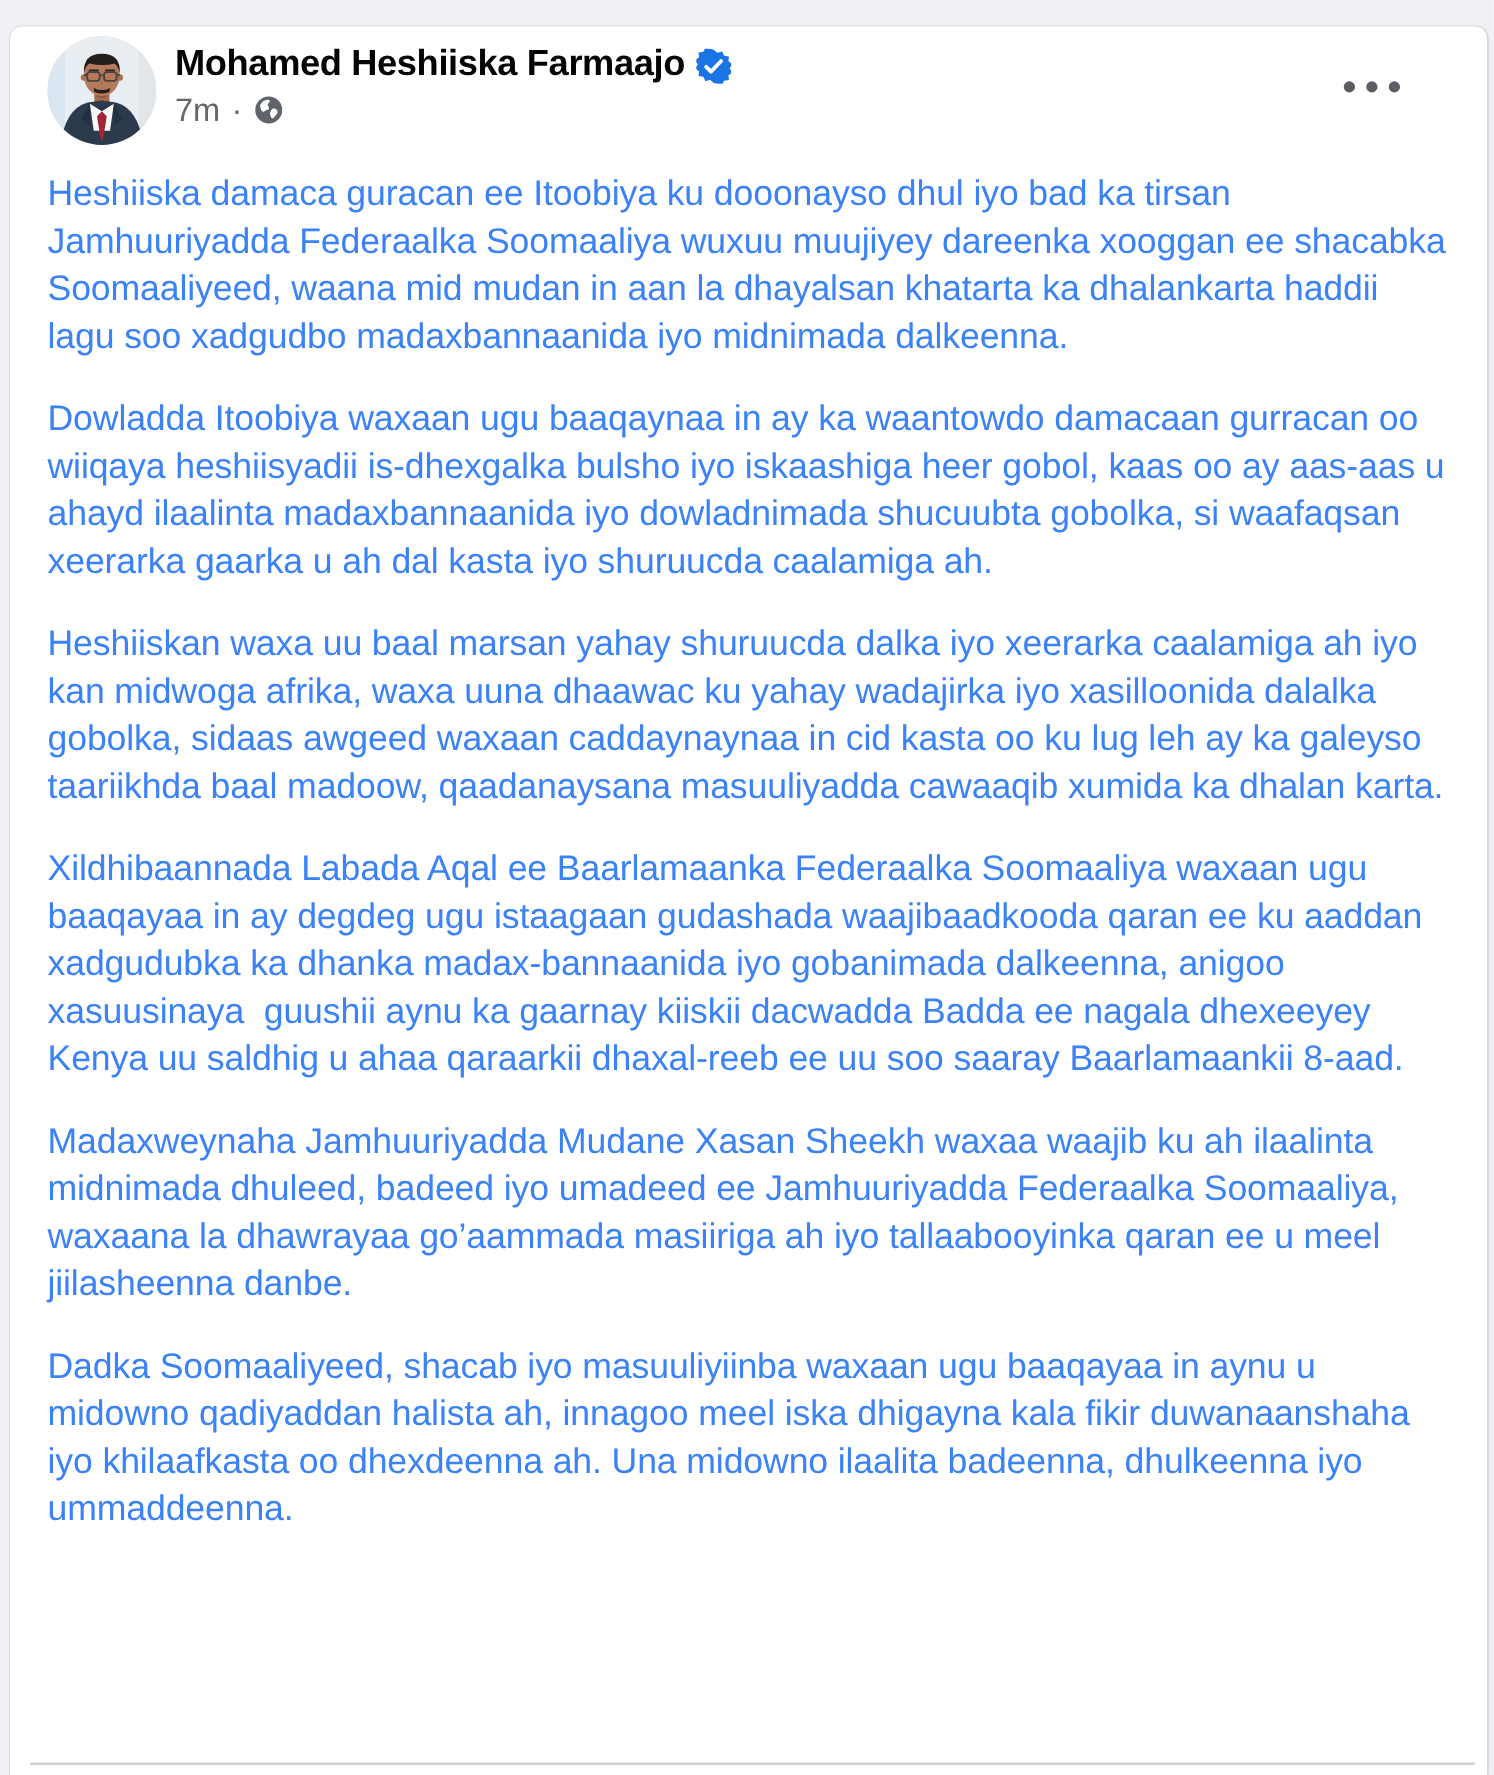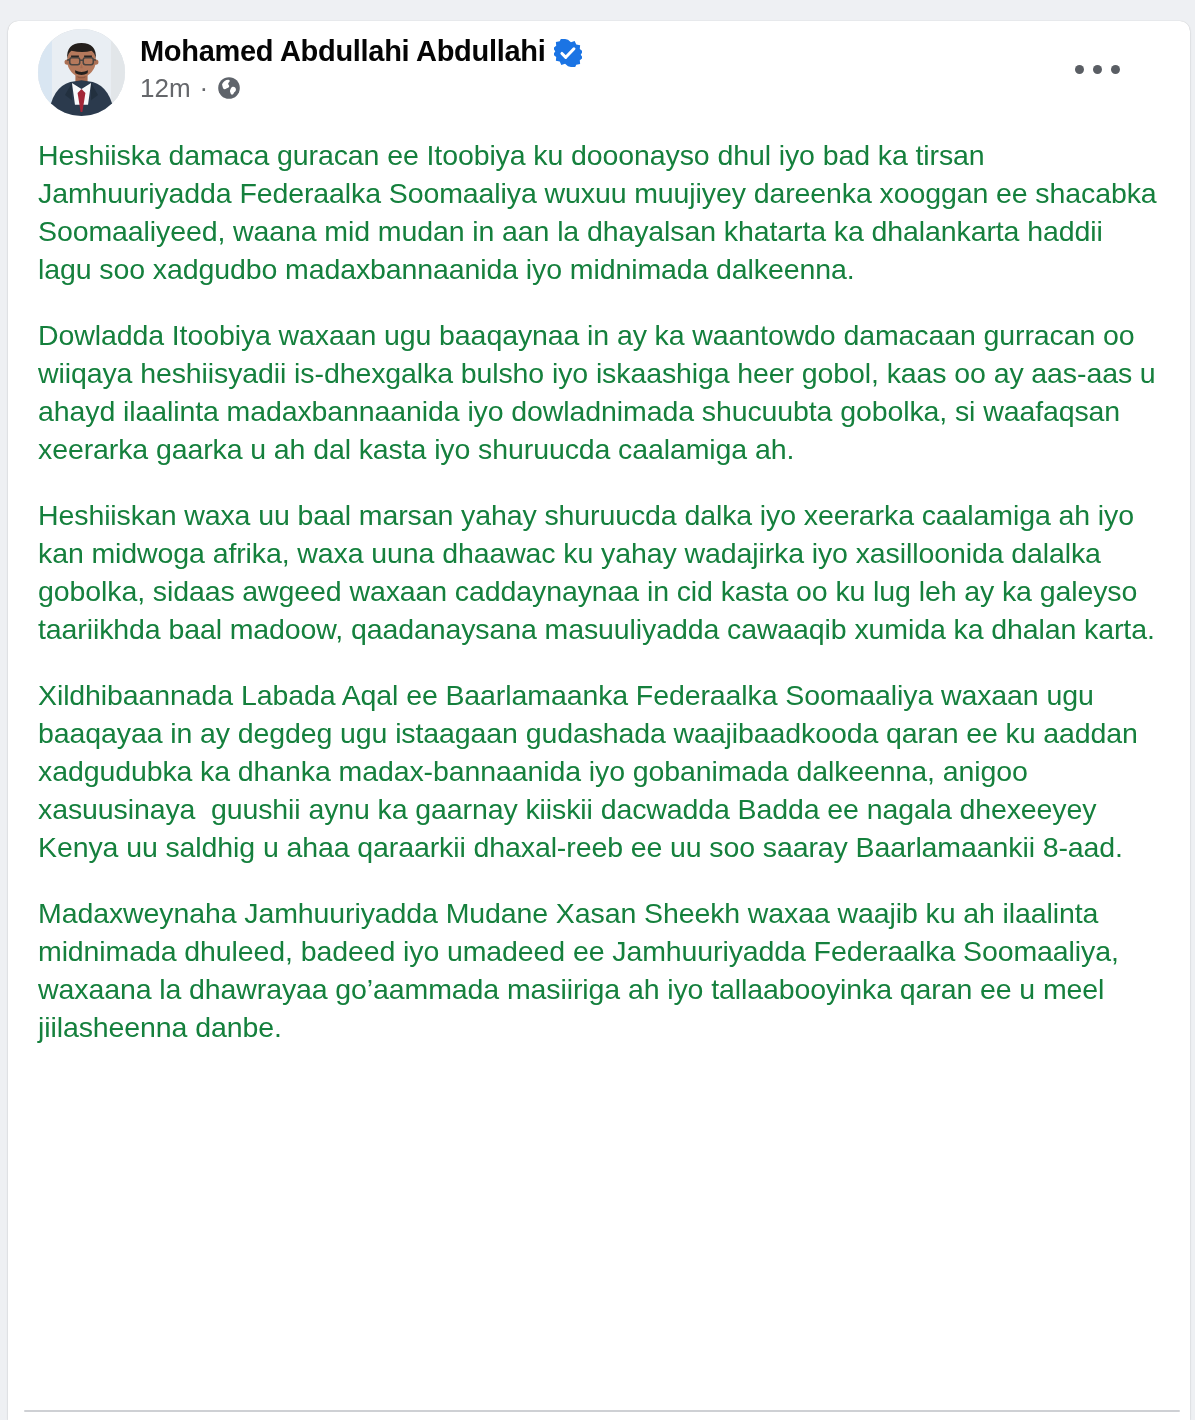"Mohamed Abdullahi Abdullahi" span.author { text: Abdullahi Abdullahi -> Heshiiska Farmaajo }
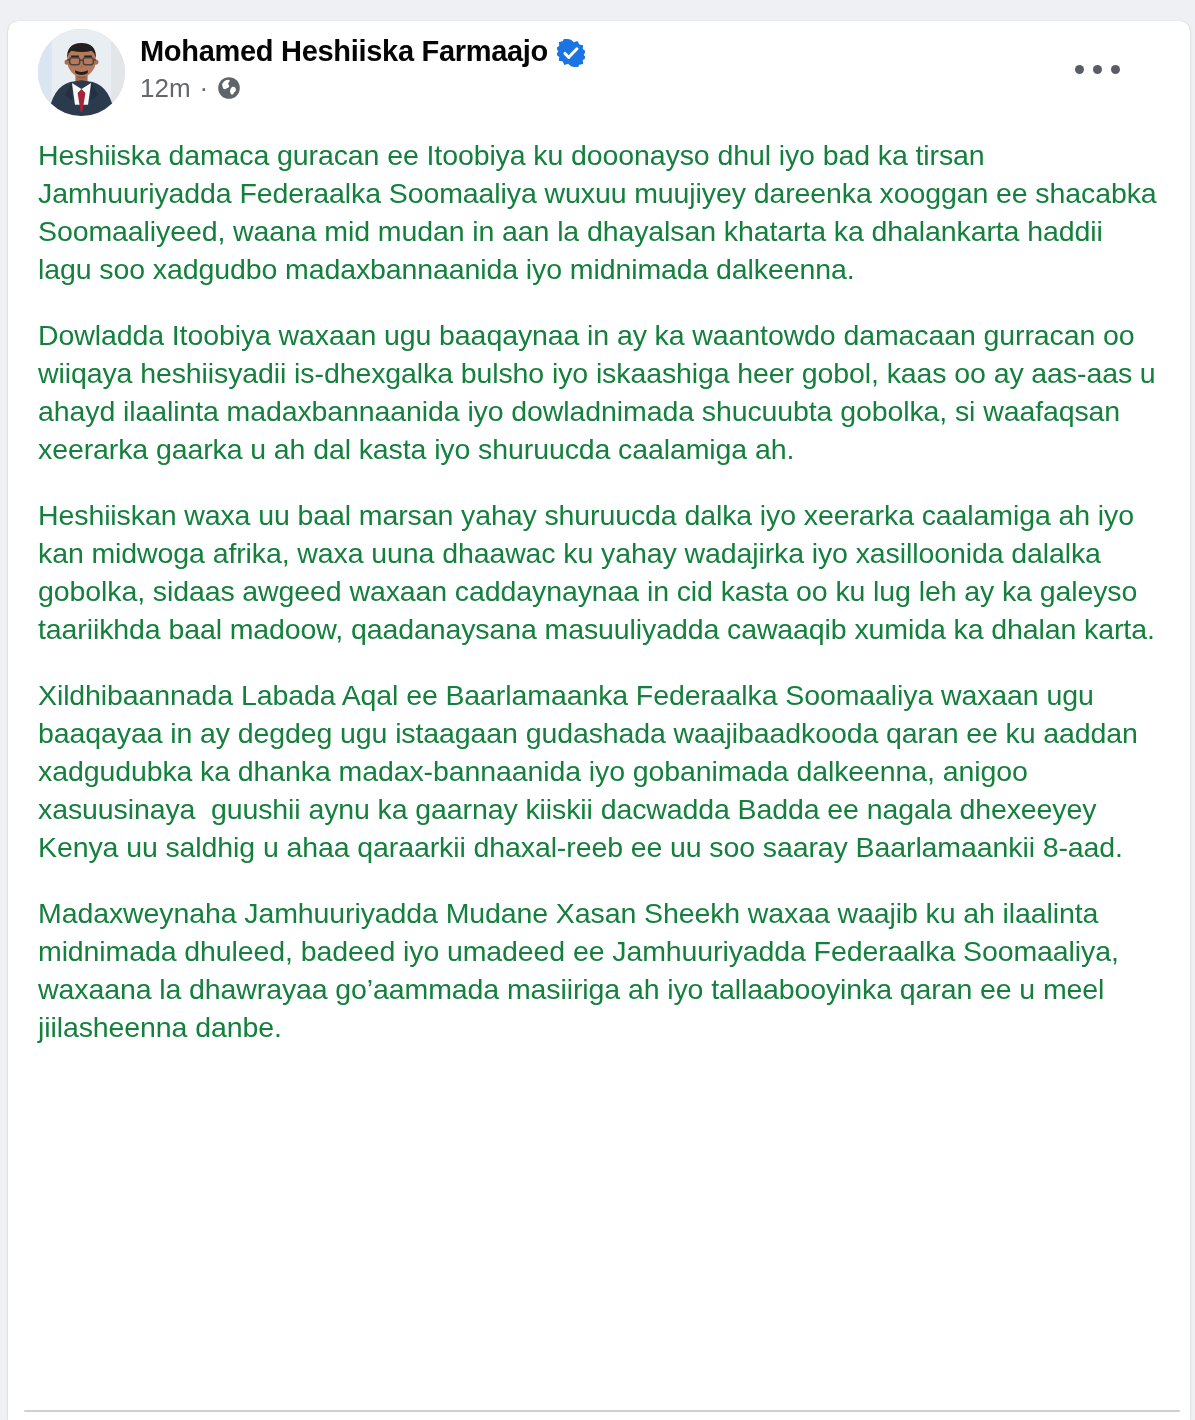"12m" span { text: 12m -> 7m }
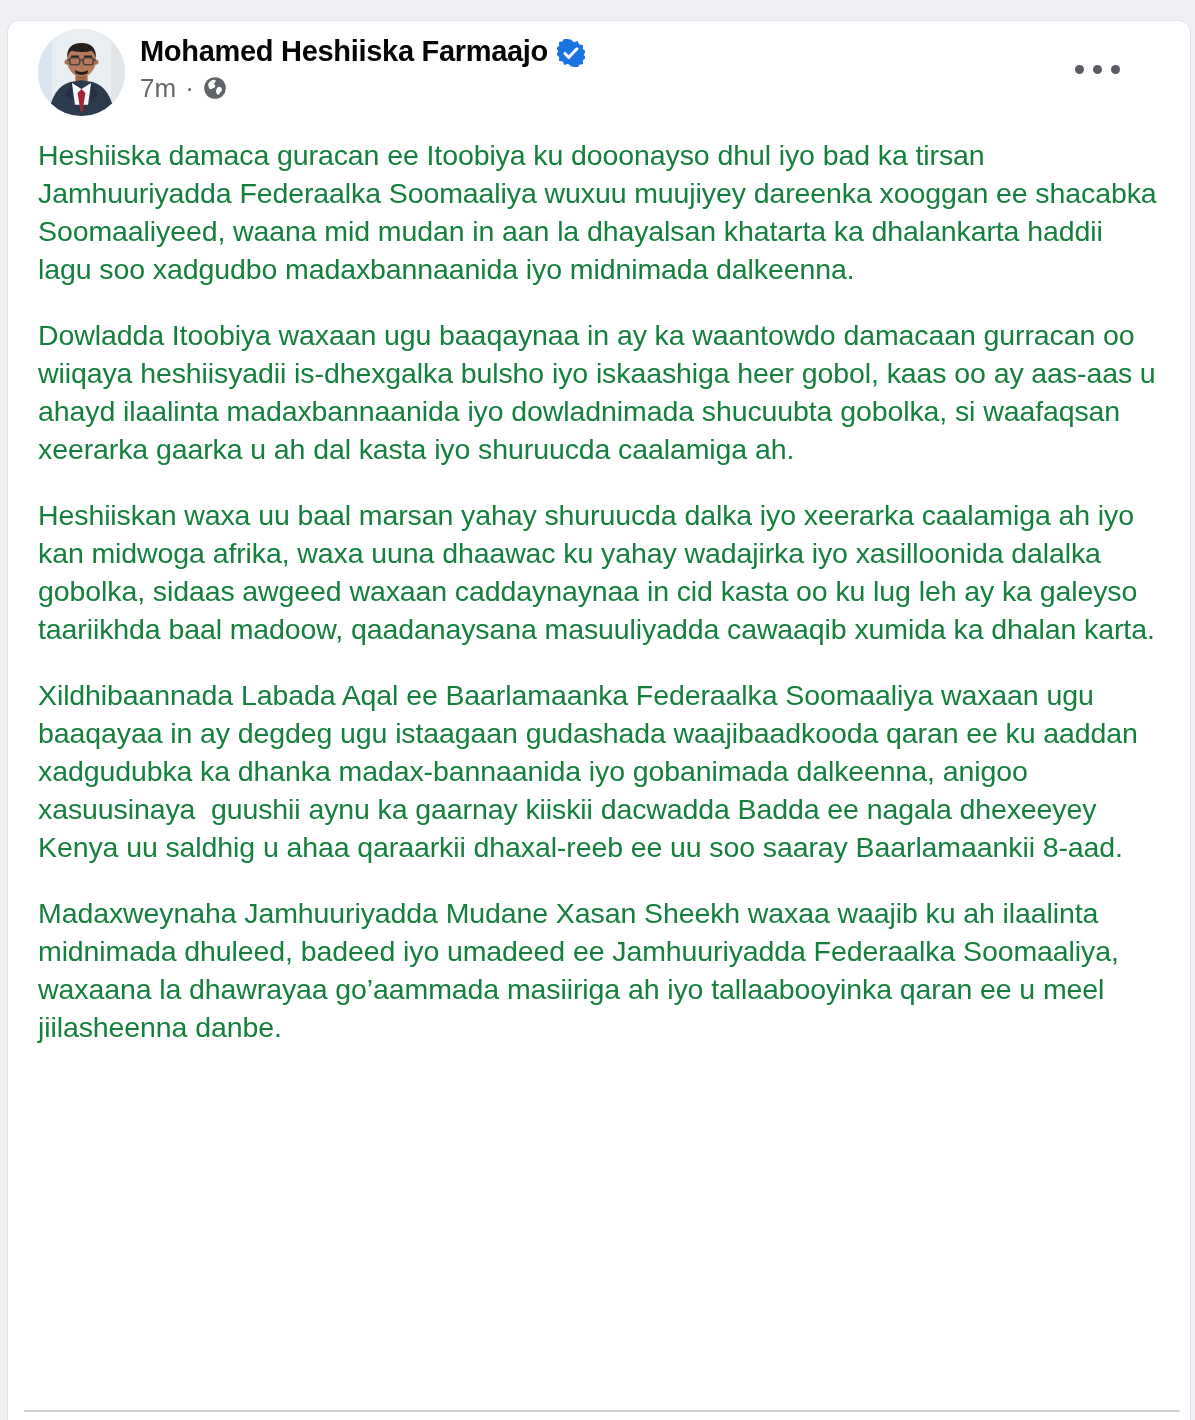"Heshiiska damaca guracan ee Itoobiya" .content p { color: #15803d -> #3b82f6 }
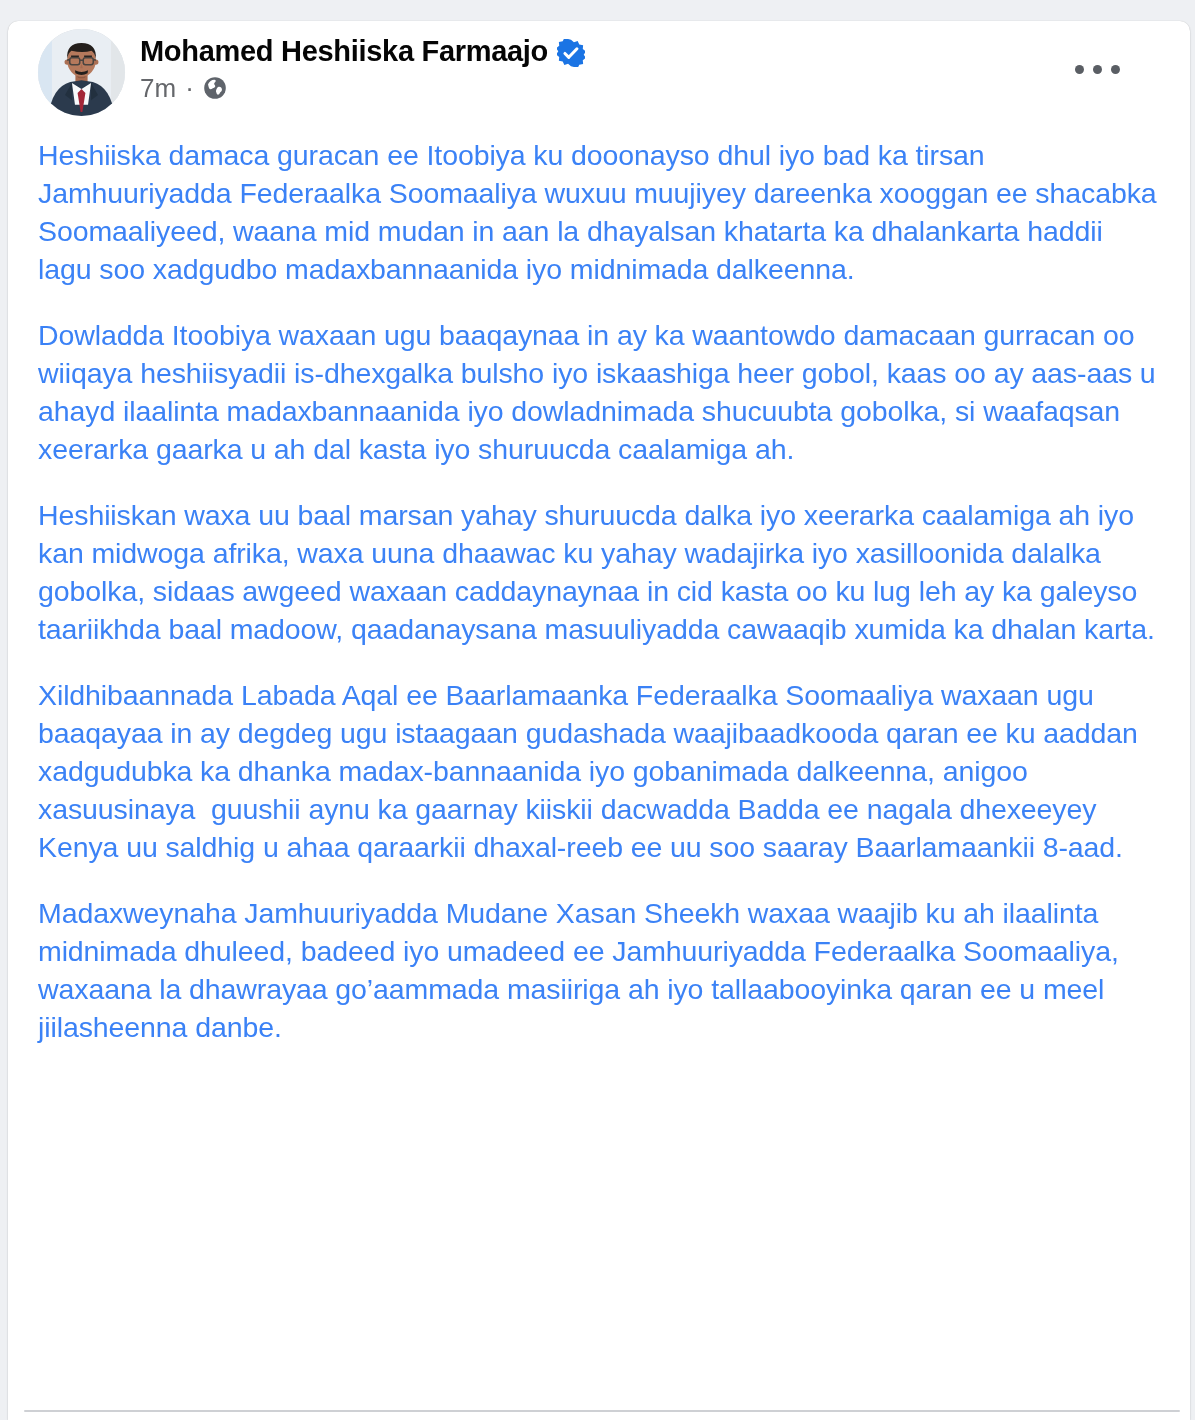"Dadka Soomaaliyeed, shacab iyo" p { html: none -> <p>Dadka Soomaaliyeed, shacab iyo masuuliyiinba waxaan ugu baaqayaa in aynu u midowno qadiyaddan halista ah, innagoo meel iska dhigayna kala fikir duwanaanshaha iyo khilaafkasta oo dhexdeenna ah. Una midowno ilaalita badeenna, dhulkeenna iyo ummaddeenna.</p> }
